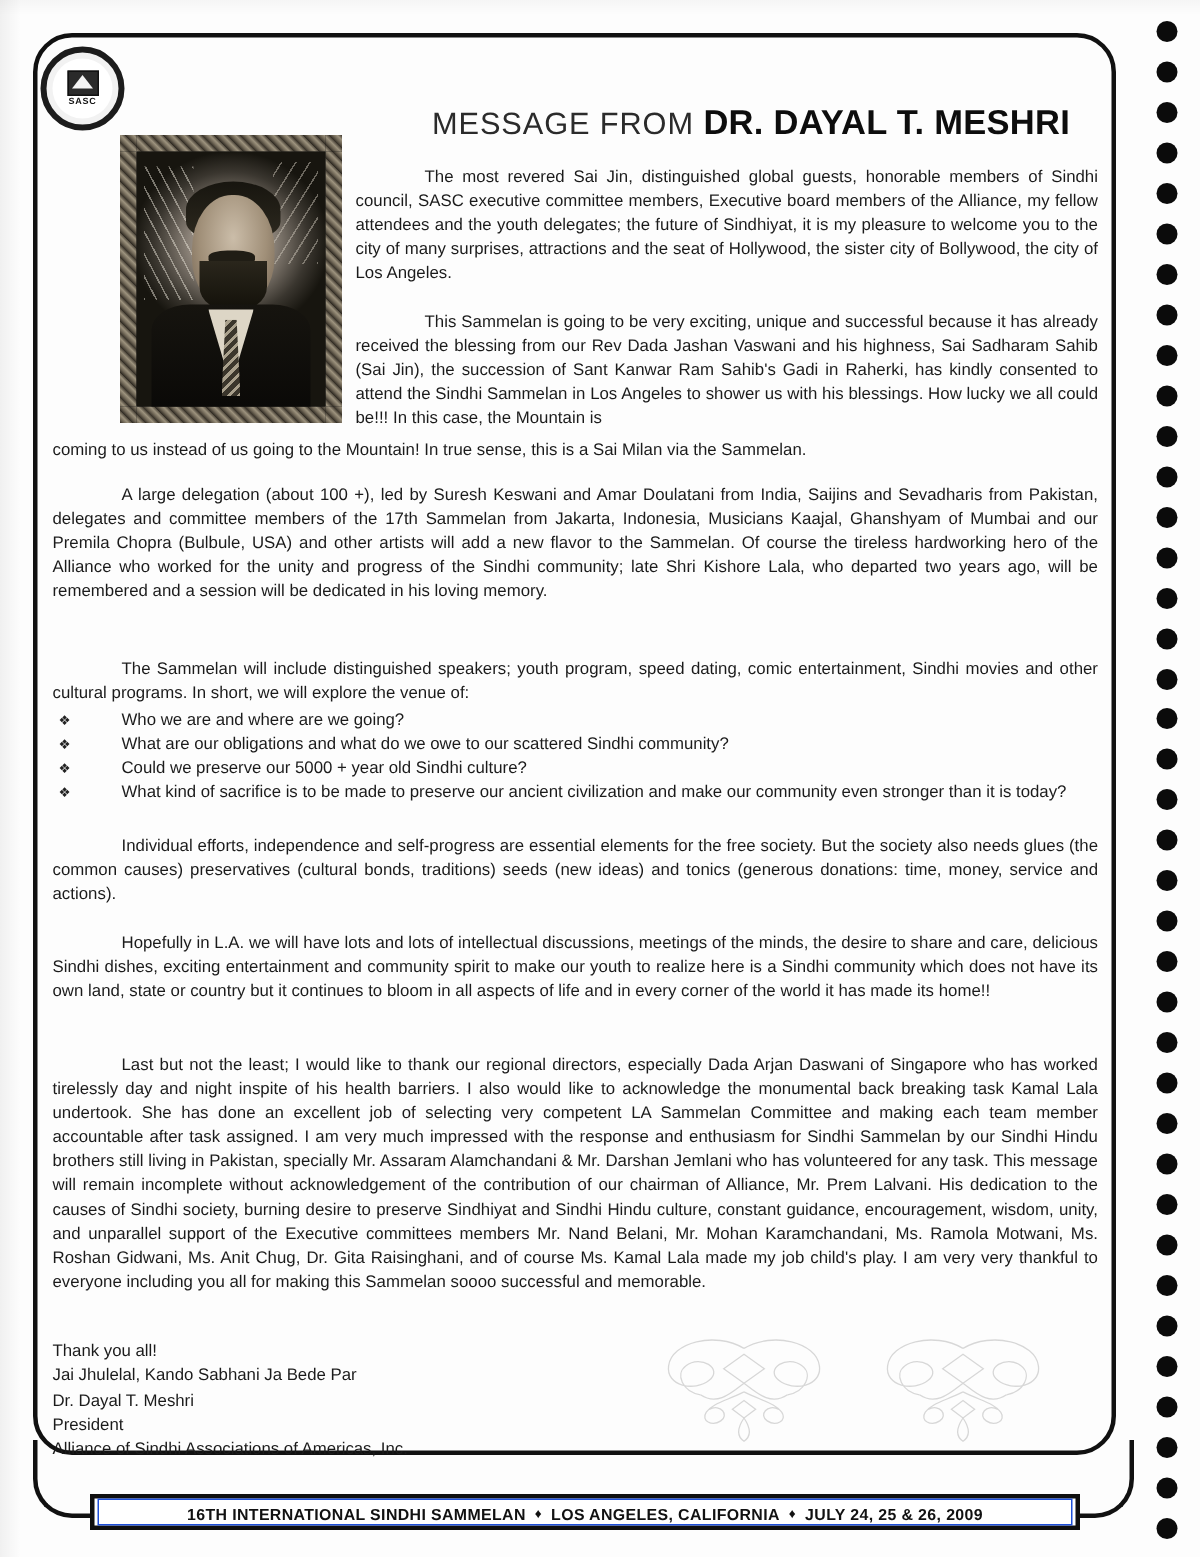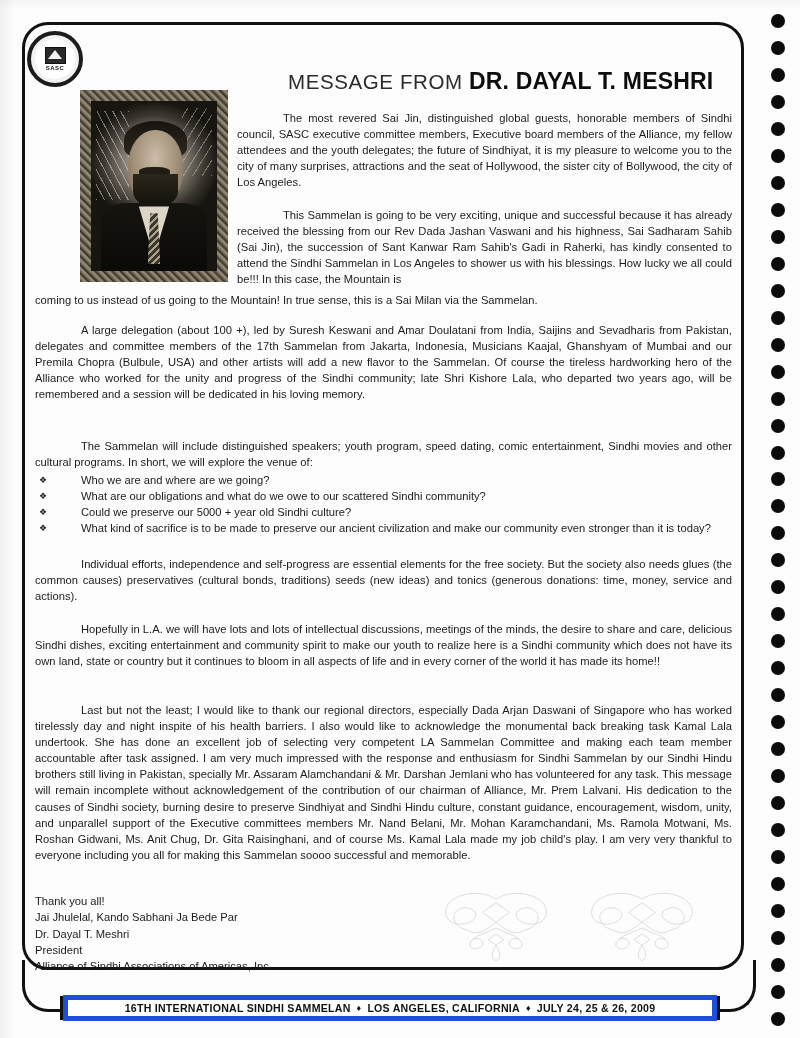"16TH INTERNATIONAL SINDHI SAMMELAN ♦" #footer-banner-inner { align-items: center -> flex-end; border: 5px solid #1d4ed8 -> 1px solid #1d4ed8 }
